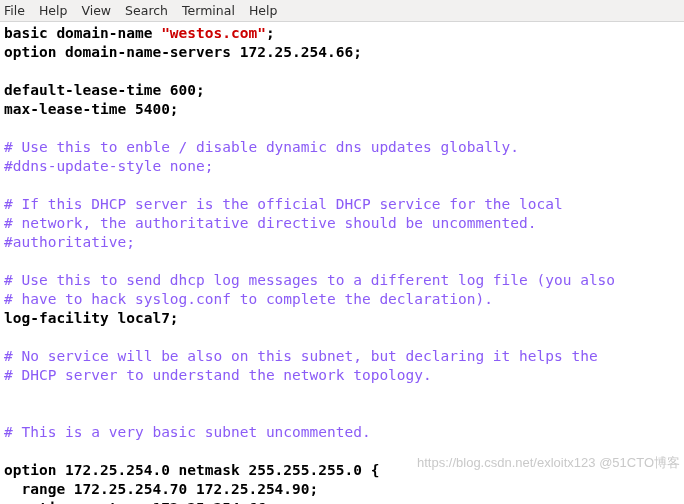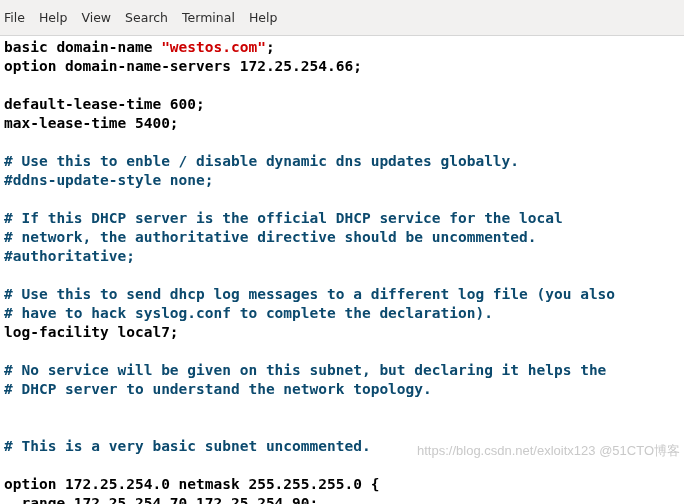"File" .menubar { height: 36px -> 22px }
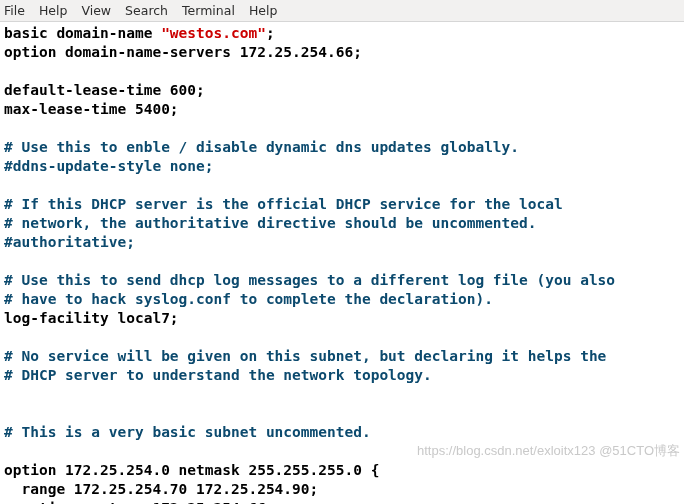"# Use this to enble" .k-teal { color: #0c4a6e -> #8b5cf6; font-weight: bold -> normal }
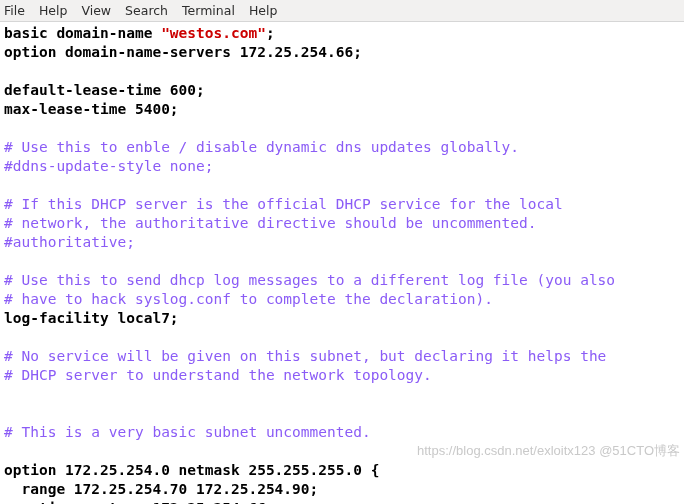"# No service will be" span.k-teal { text: given -> also }
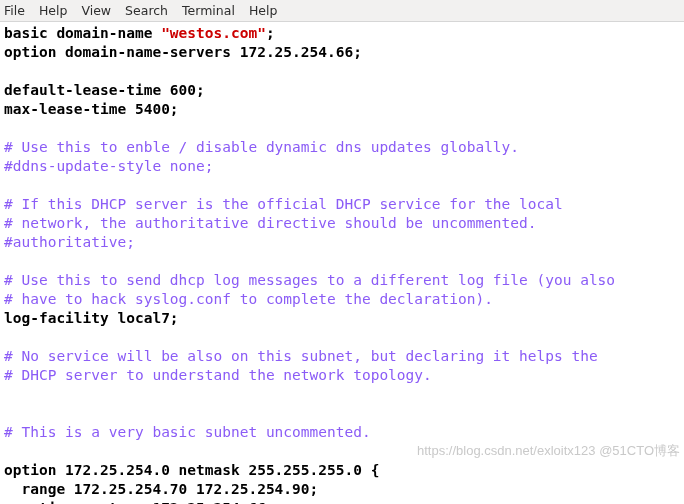"https://blog.csdn.net/exloitx123" .watermark { bottom: 44px -> 32px }
